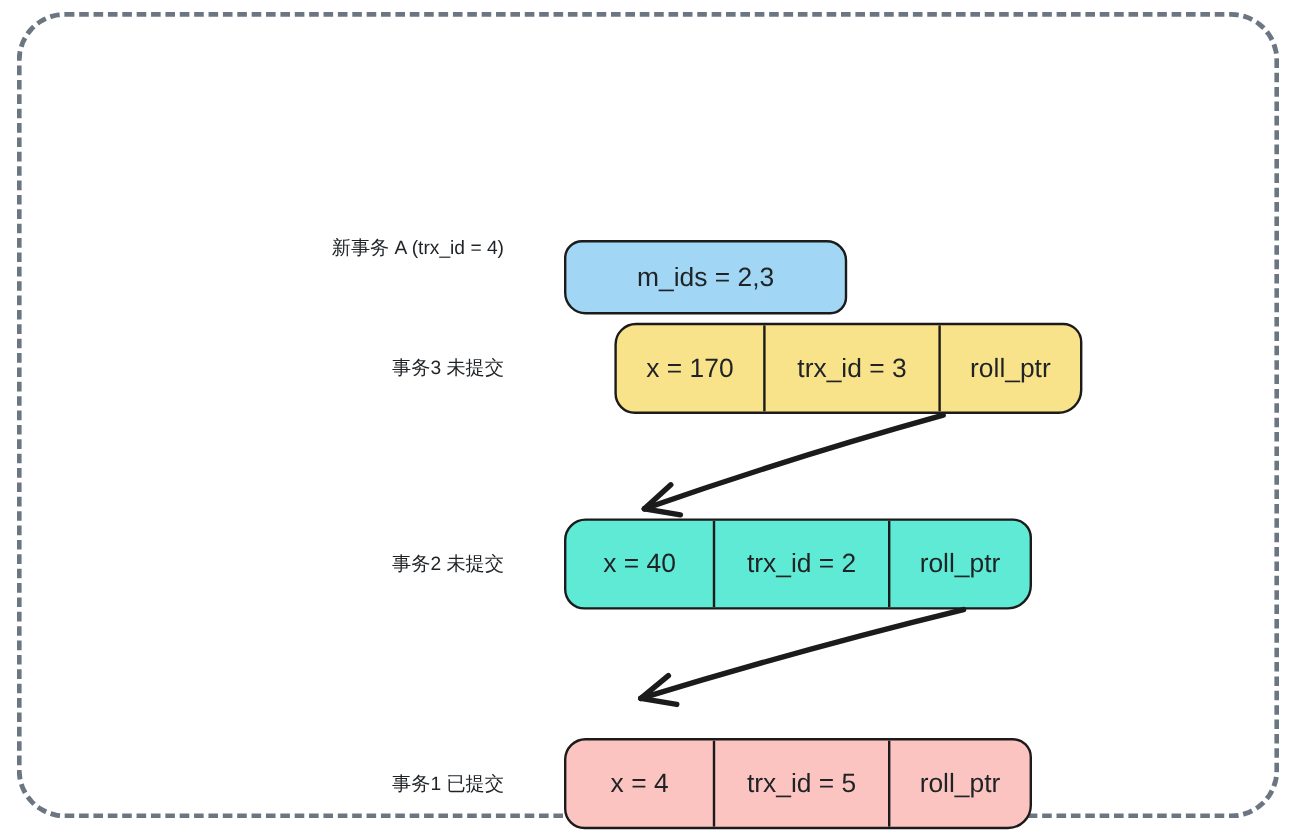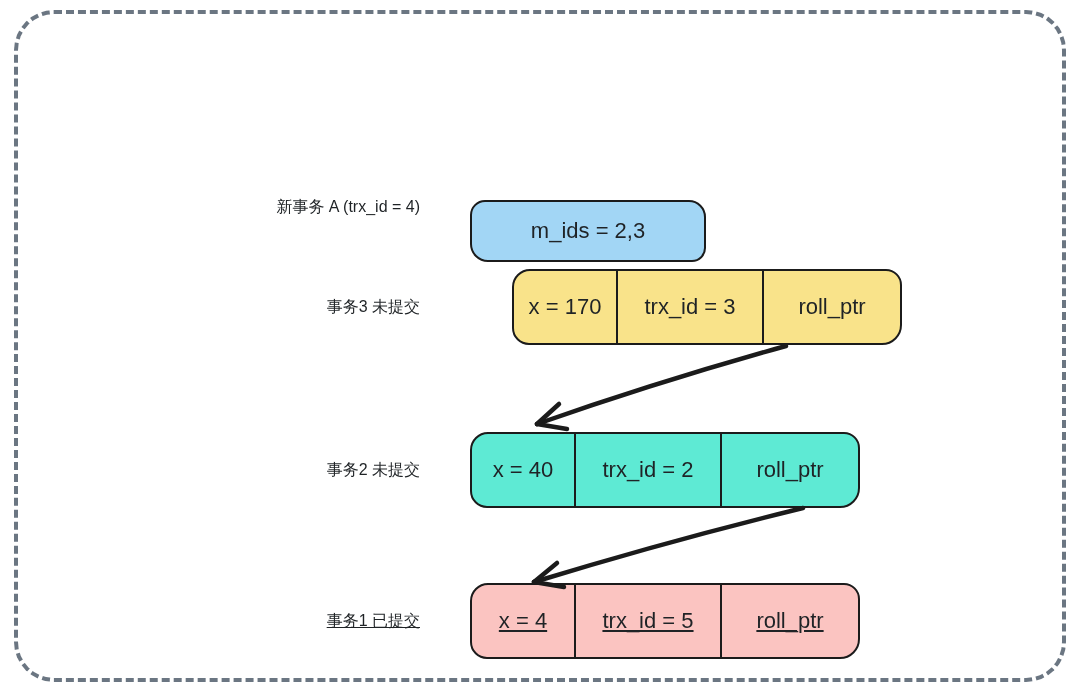"x = 170" .cell.c1 { width: 102px -> 122px }
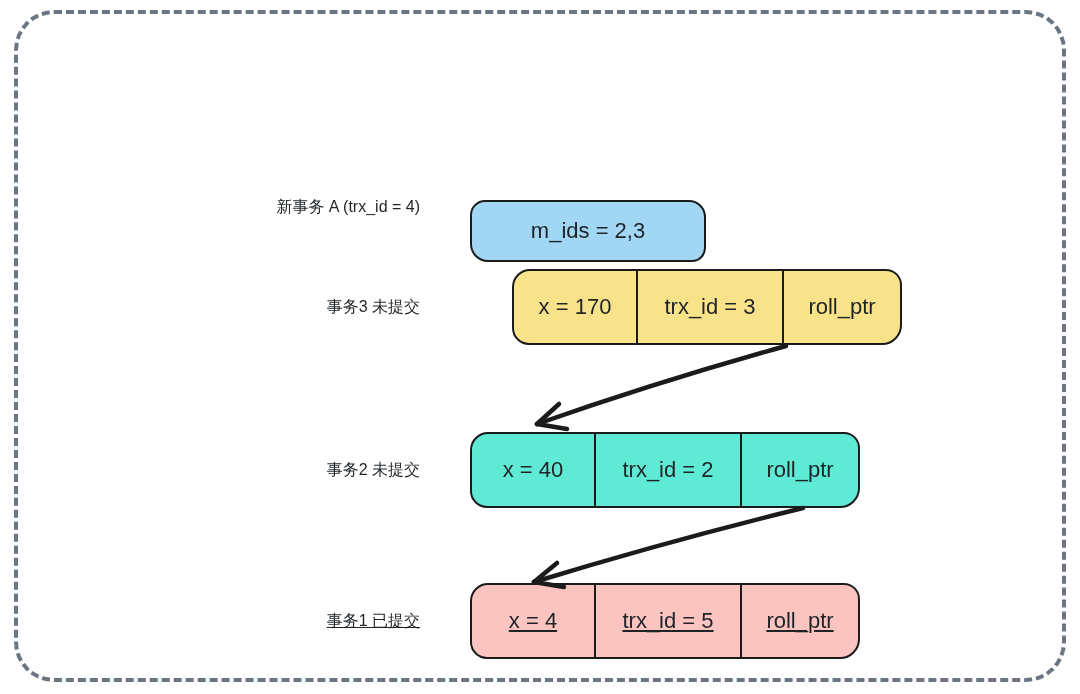"事务1 已提交" div.row { text-decoration: underline -> none; top: 583px -> 615px }
